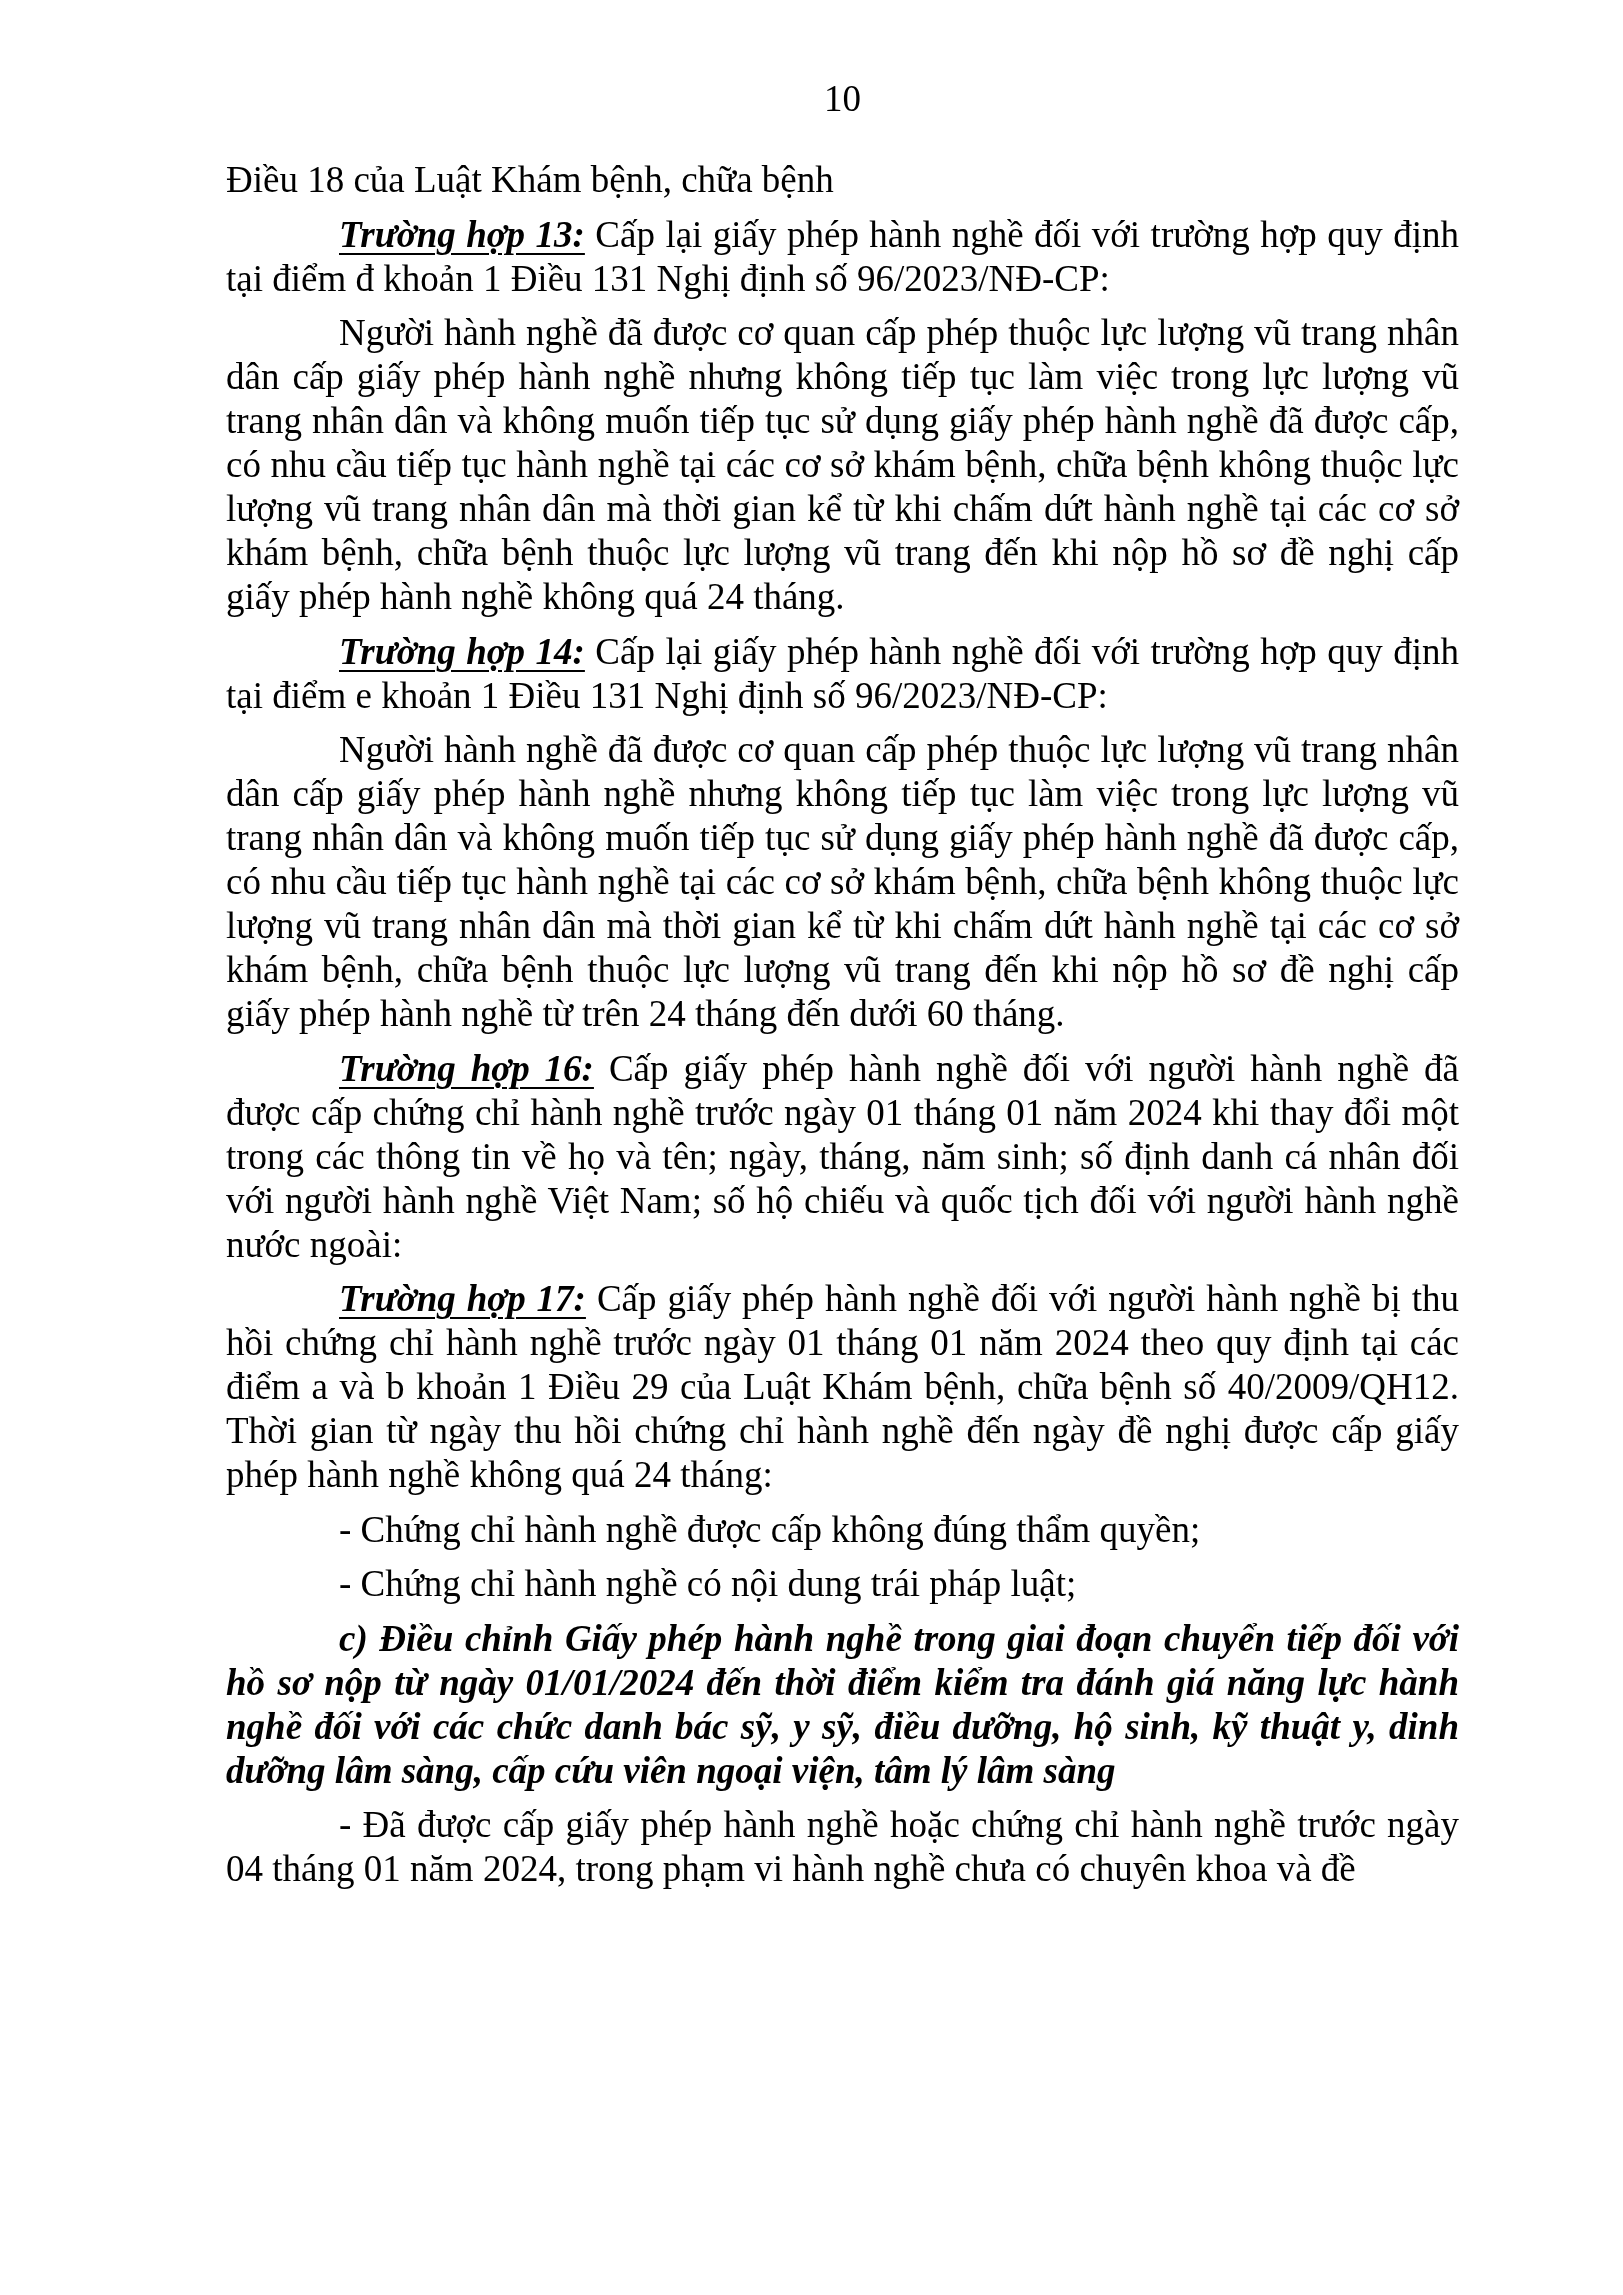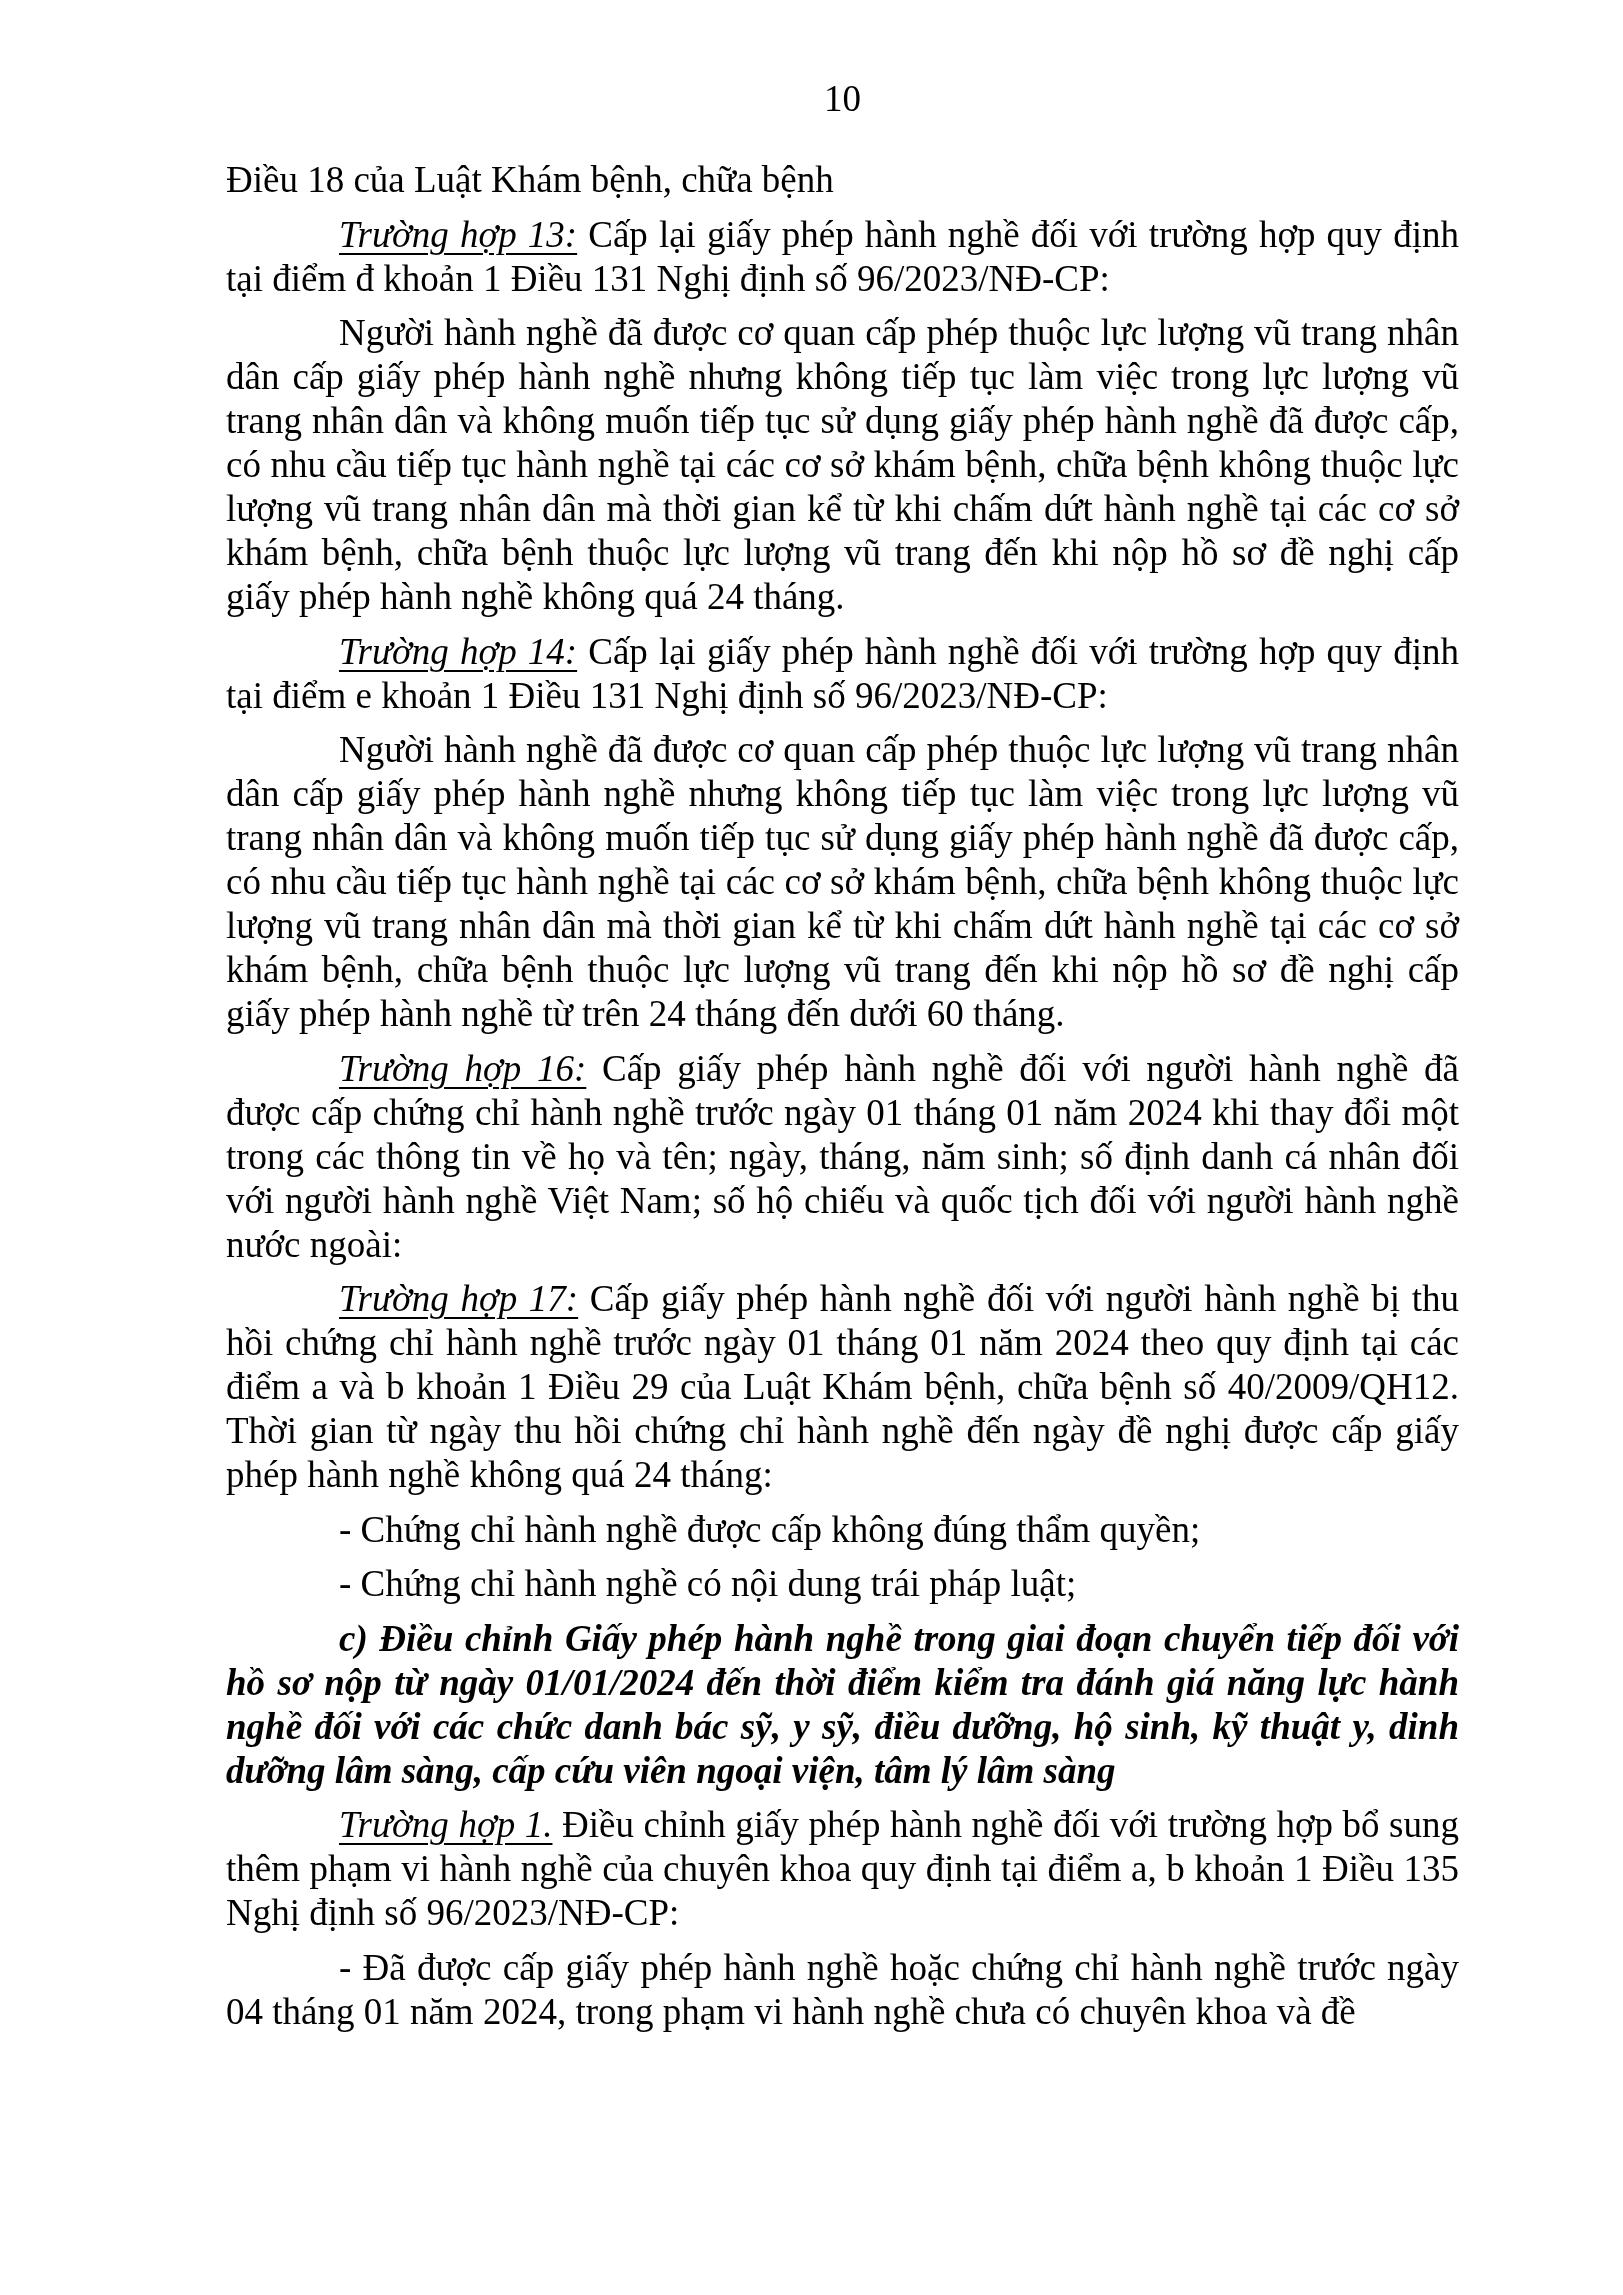"Trường hợp 13:" .case-lead { font-weight: none -> bold }
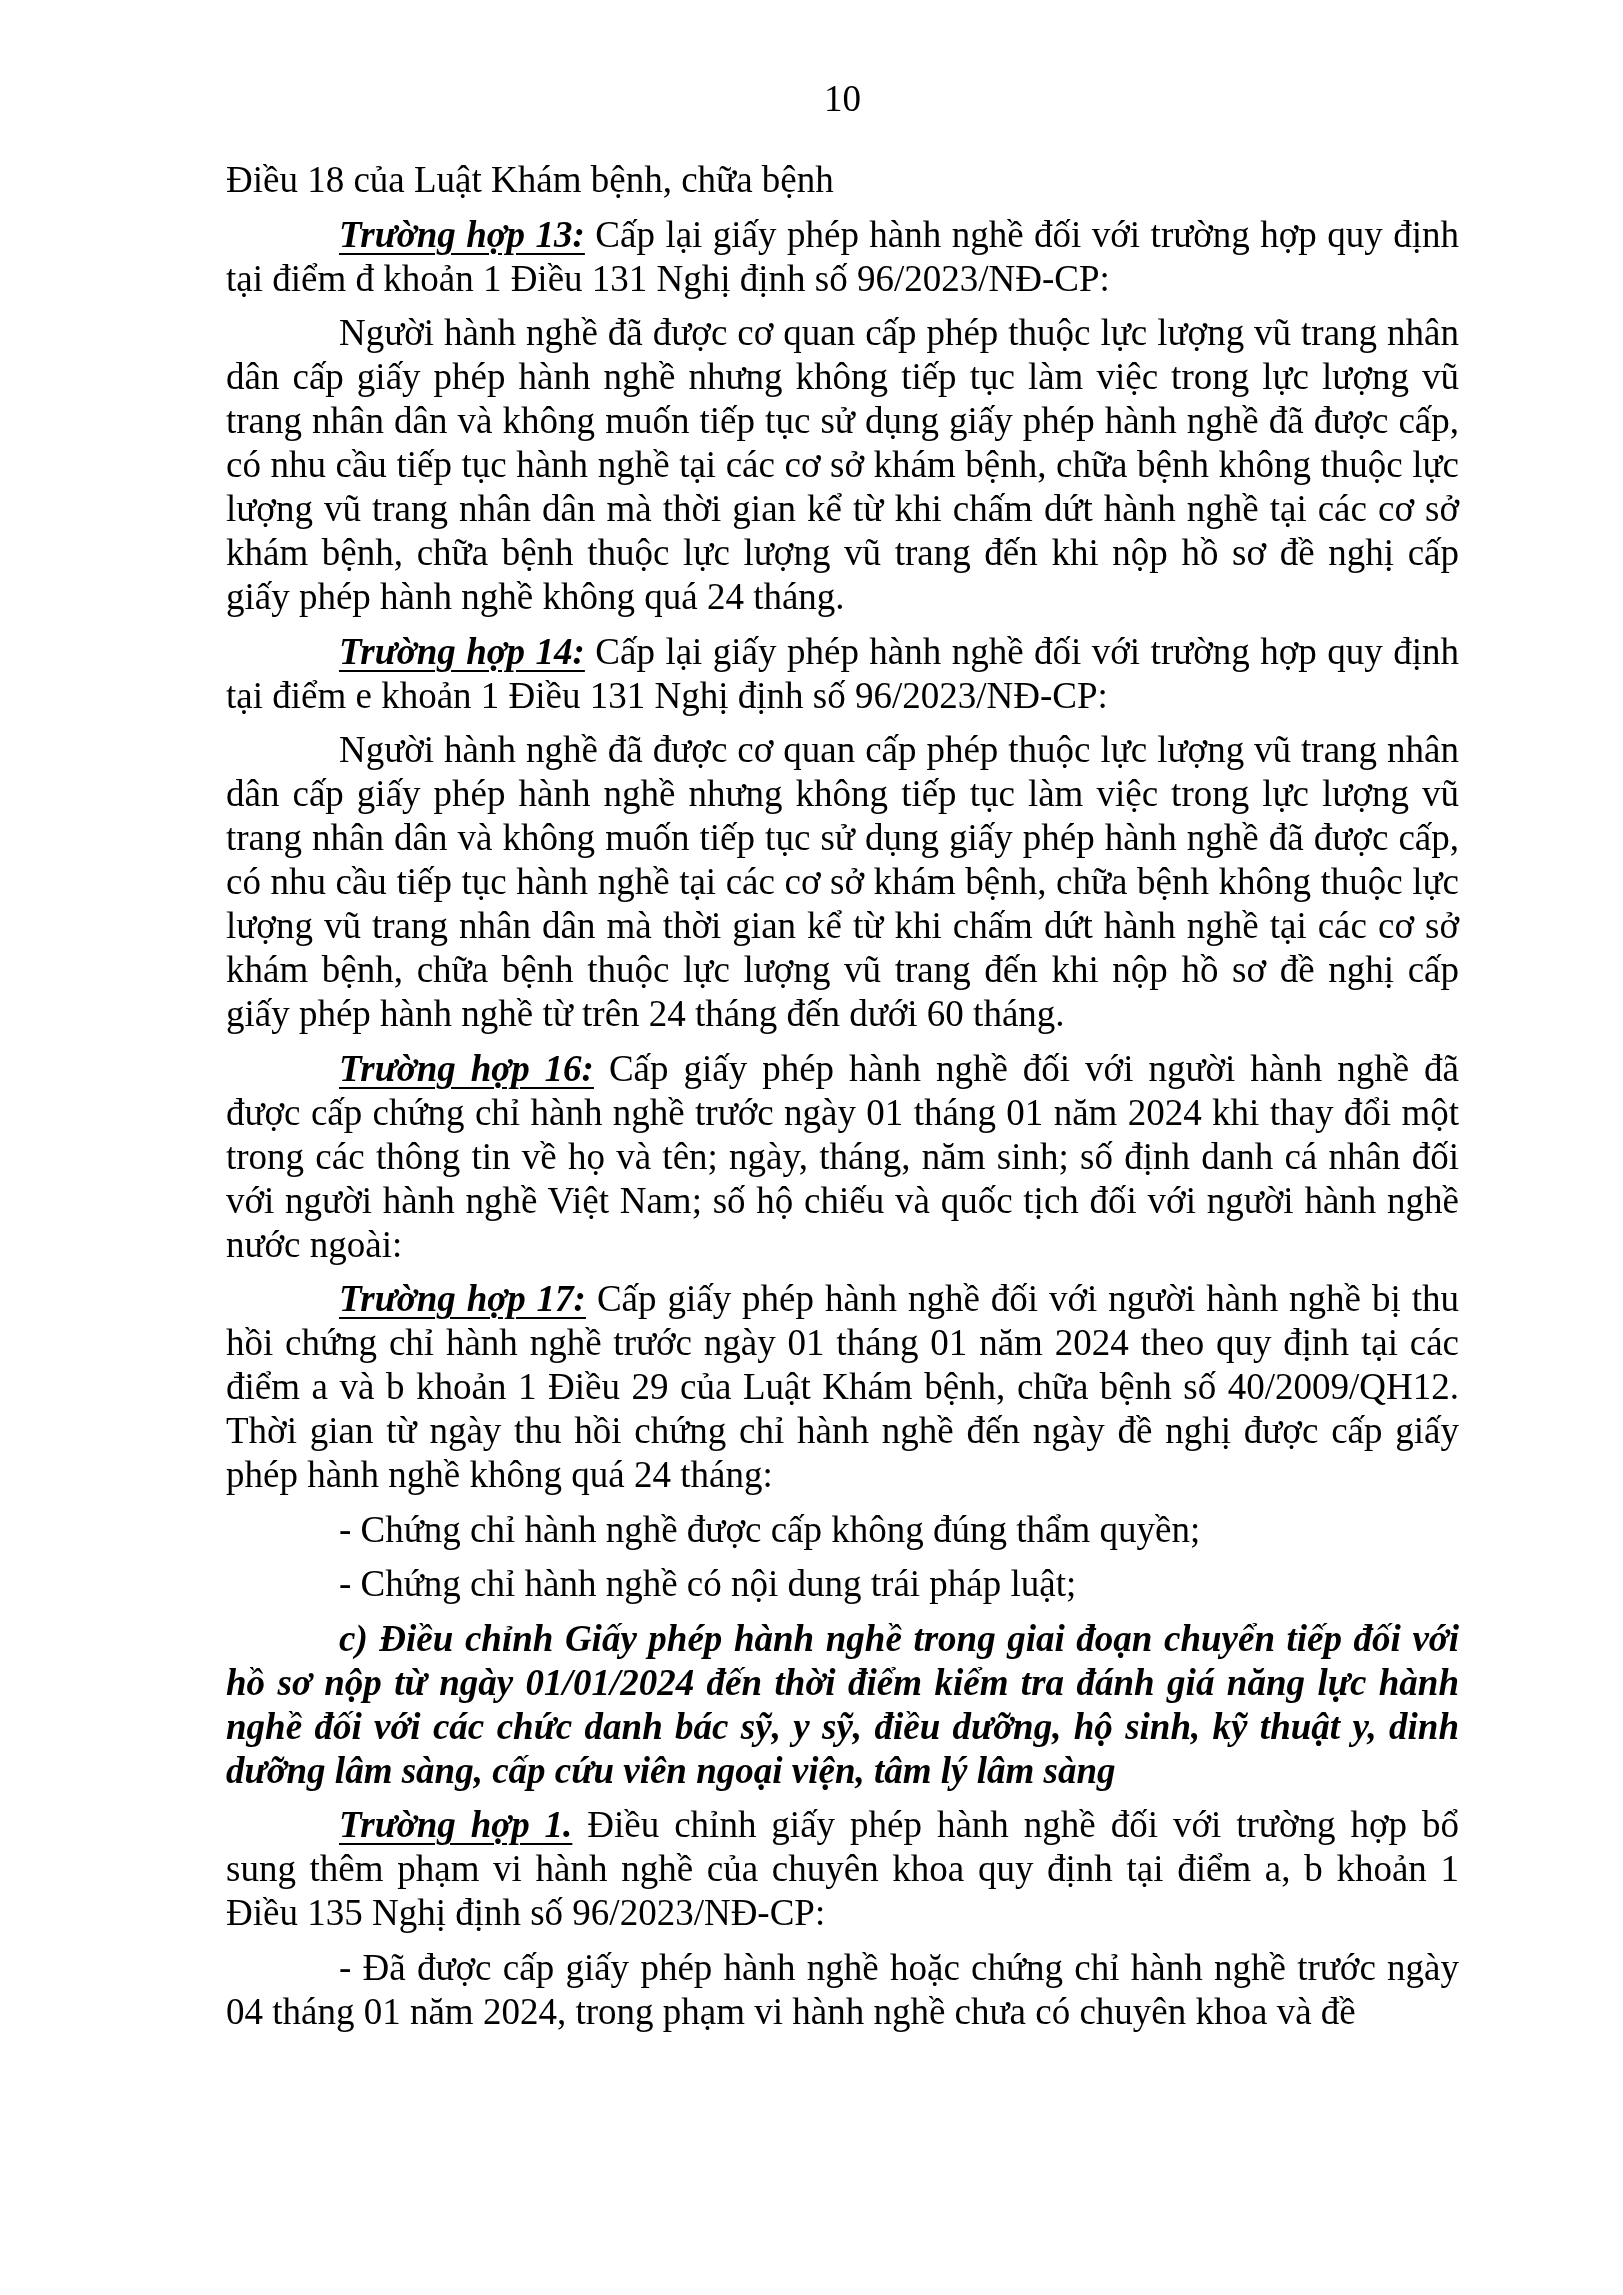"Trường hợp 1. Điều chỉnh" p.para { html: <p><span>Trường hợp 1.</span><span> Điều chỉnh giấy phép hành nghề đối với trường hợp bổ sung thêm phạm vi hành nghề của chuyên khoa quy định tại điểm a, b khoản 1 Điều 135 Nghị định số 96/2023/NĐ-CP:</span></p> -> none }
